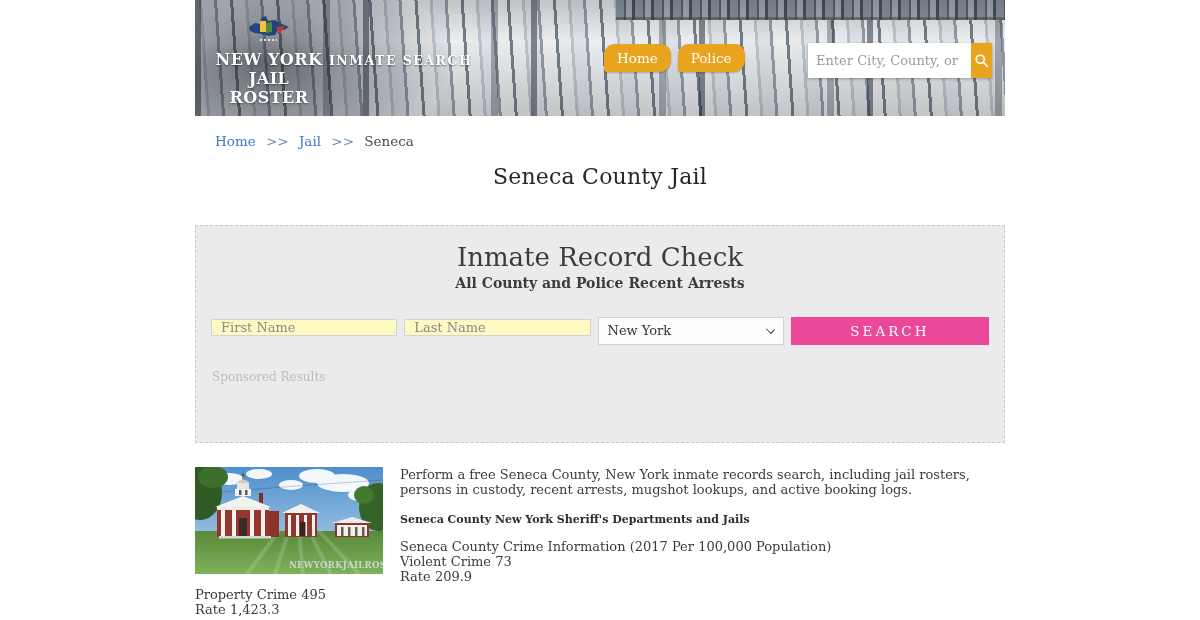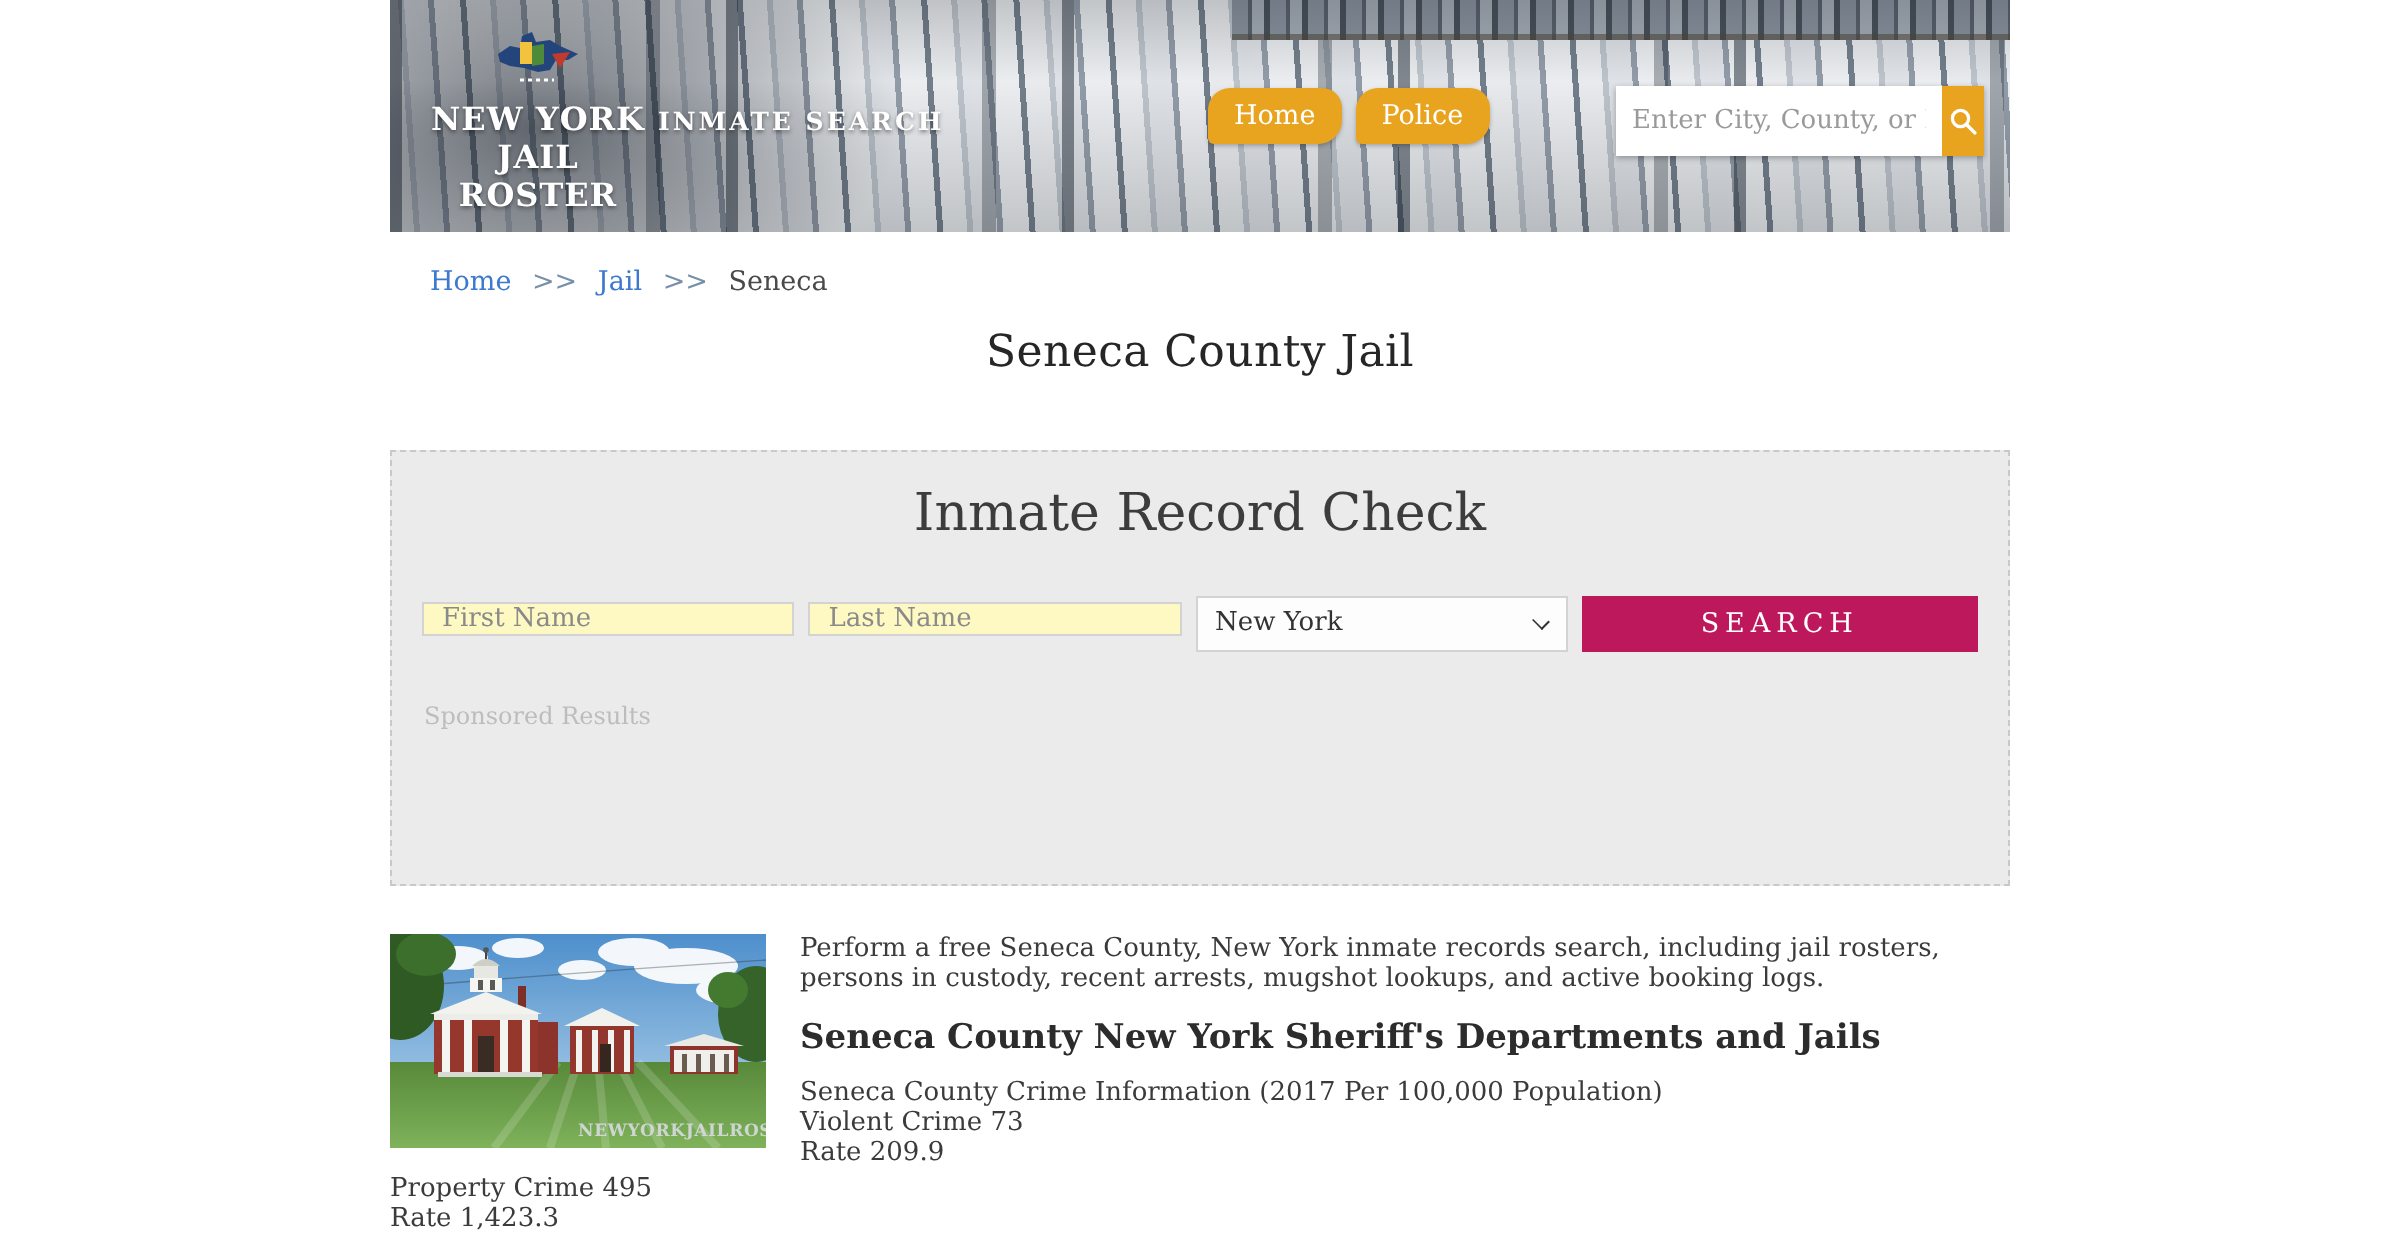"All County and Police Recent" div.rc-sub { html: none -> <div>All County and Police Recent Arrests</div> }
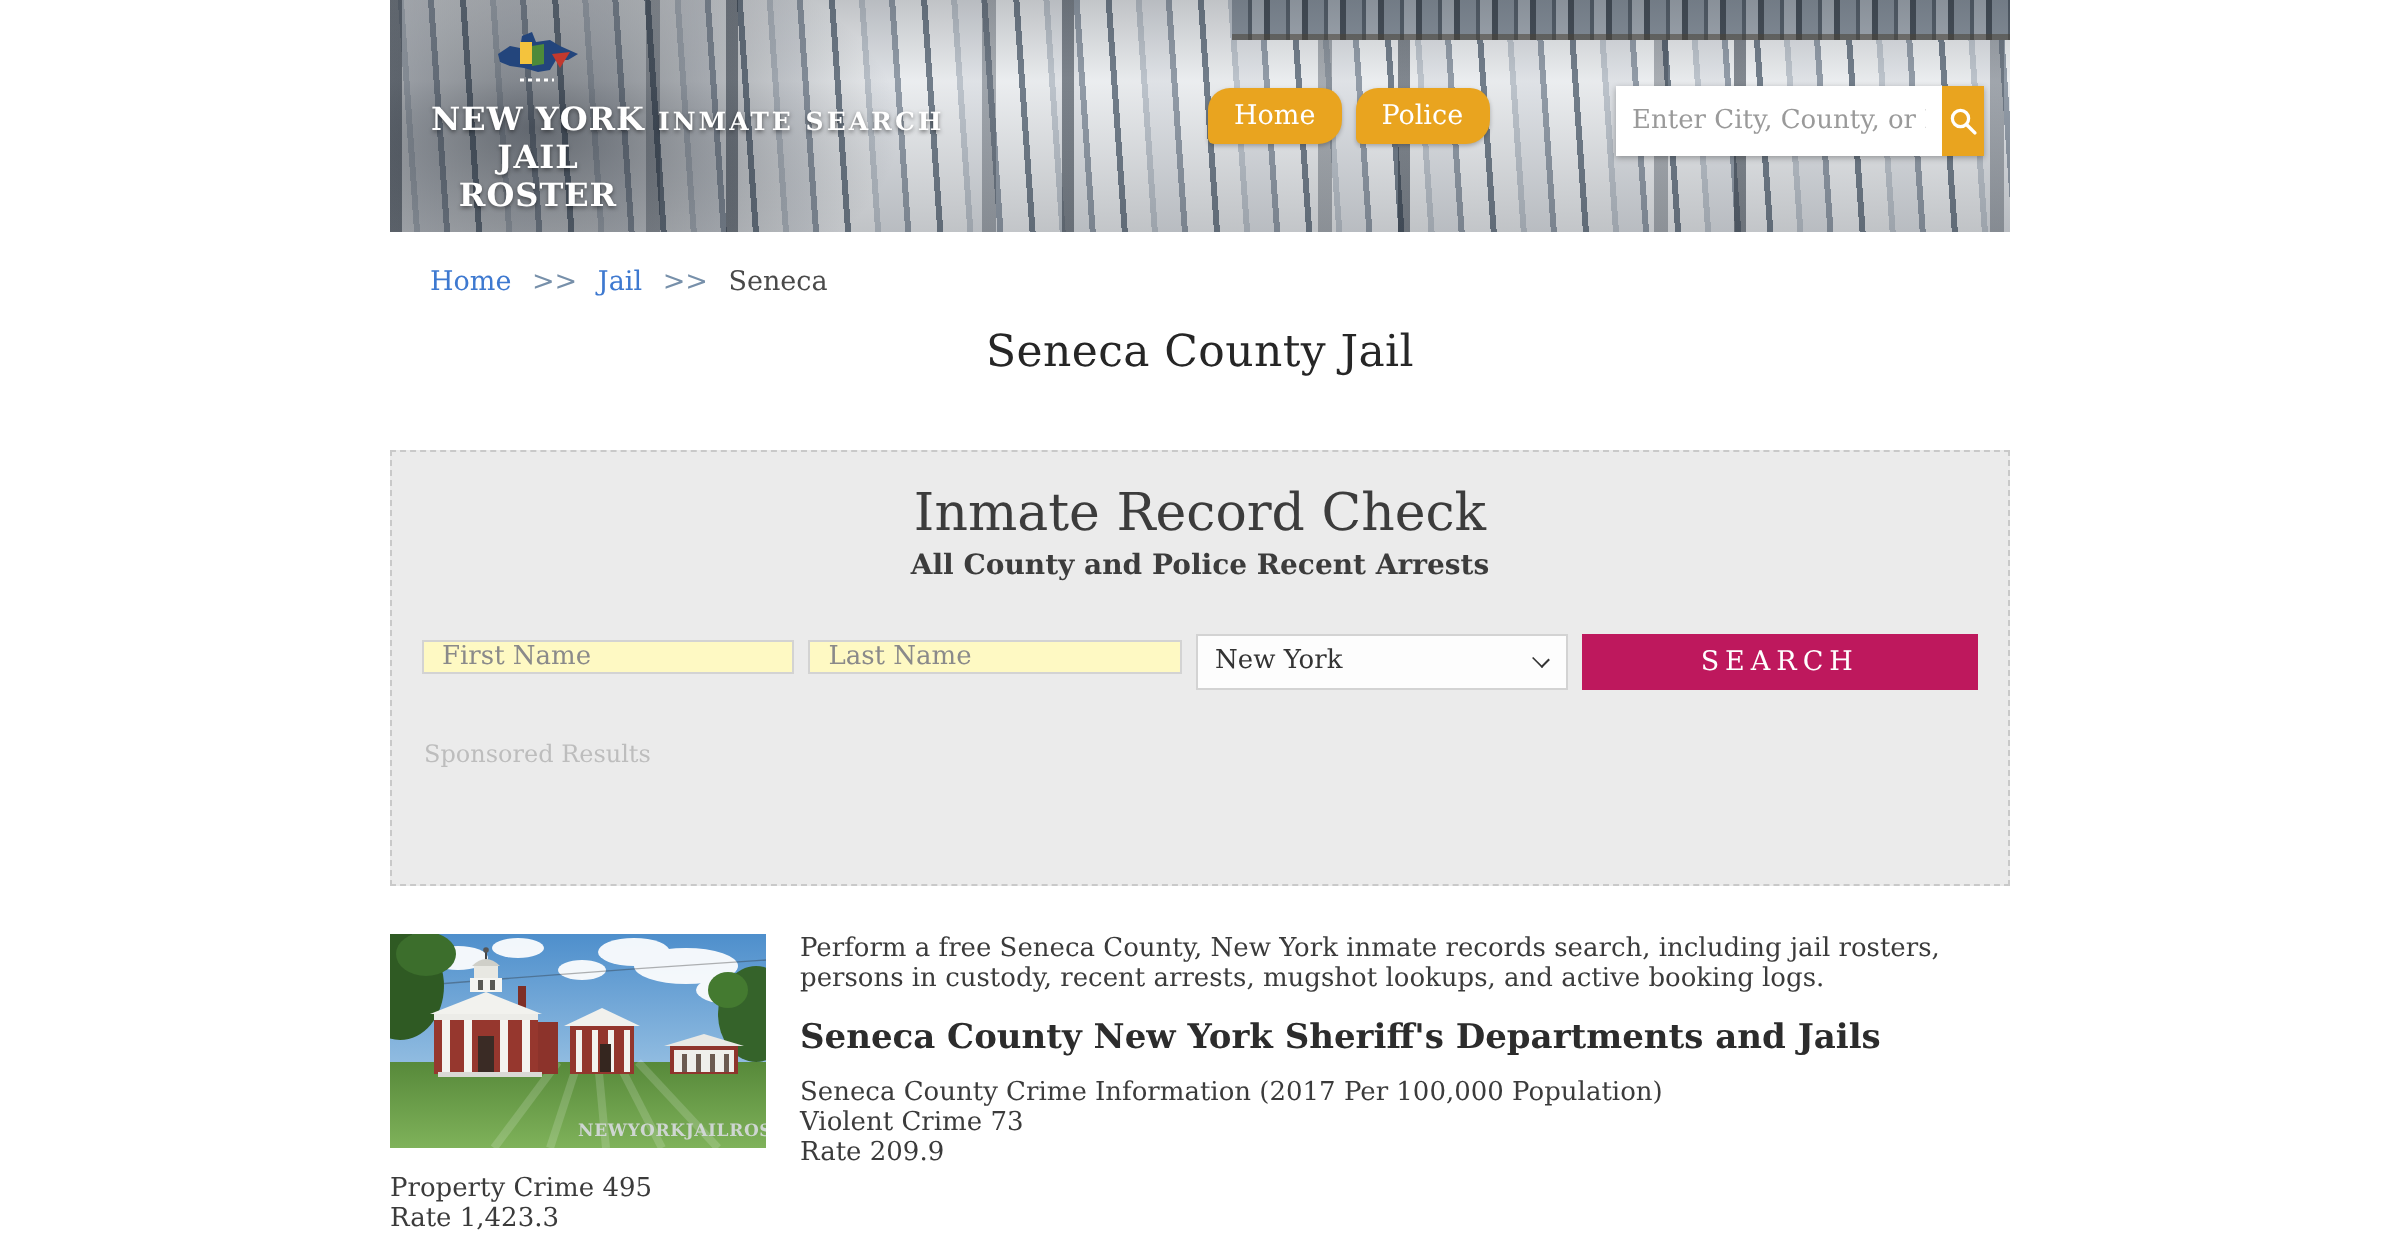"SEARCH" .rc-search-btn { background: #be185d -> #ec4899 }
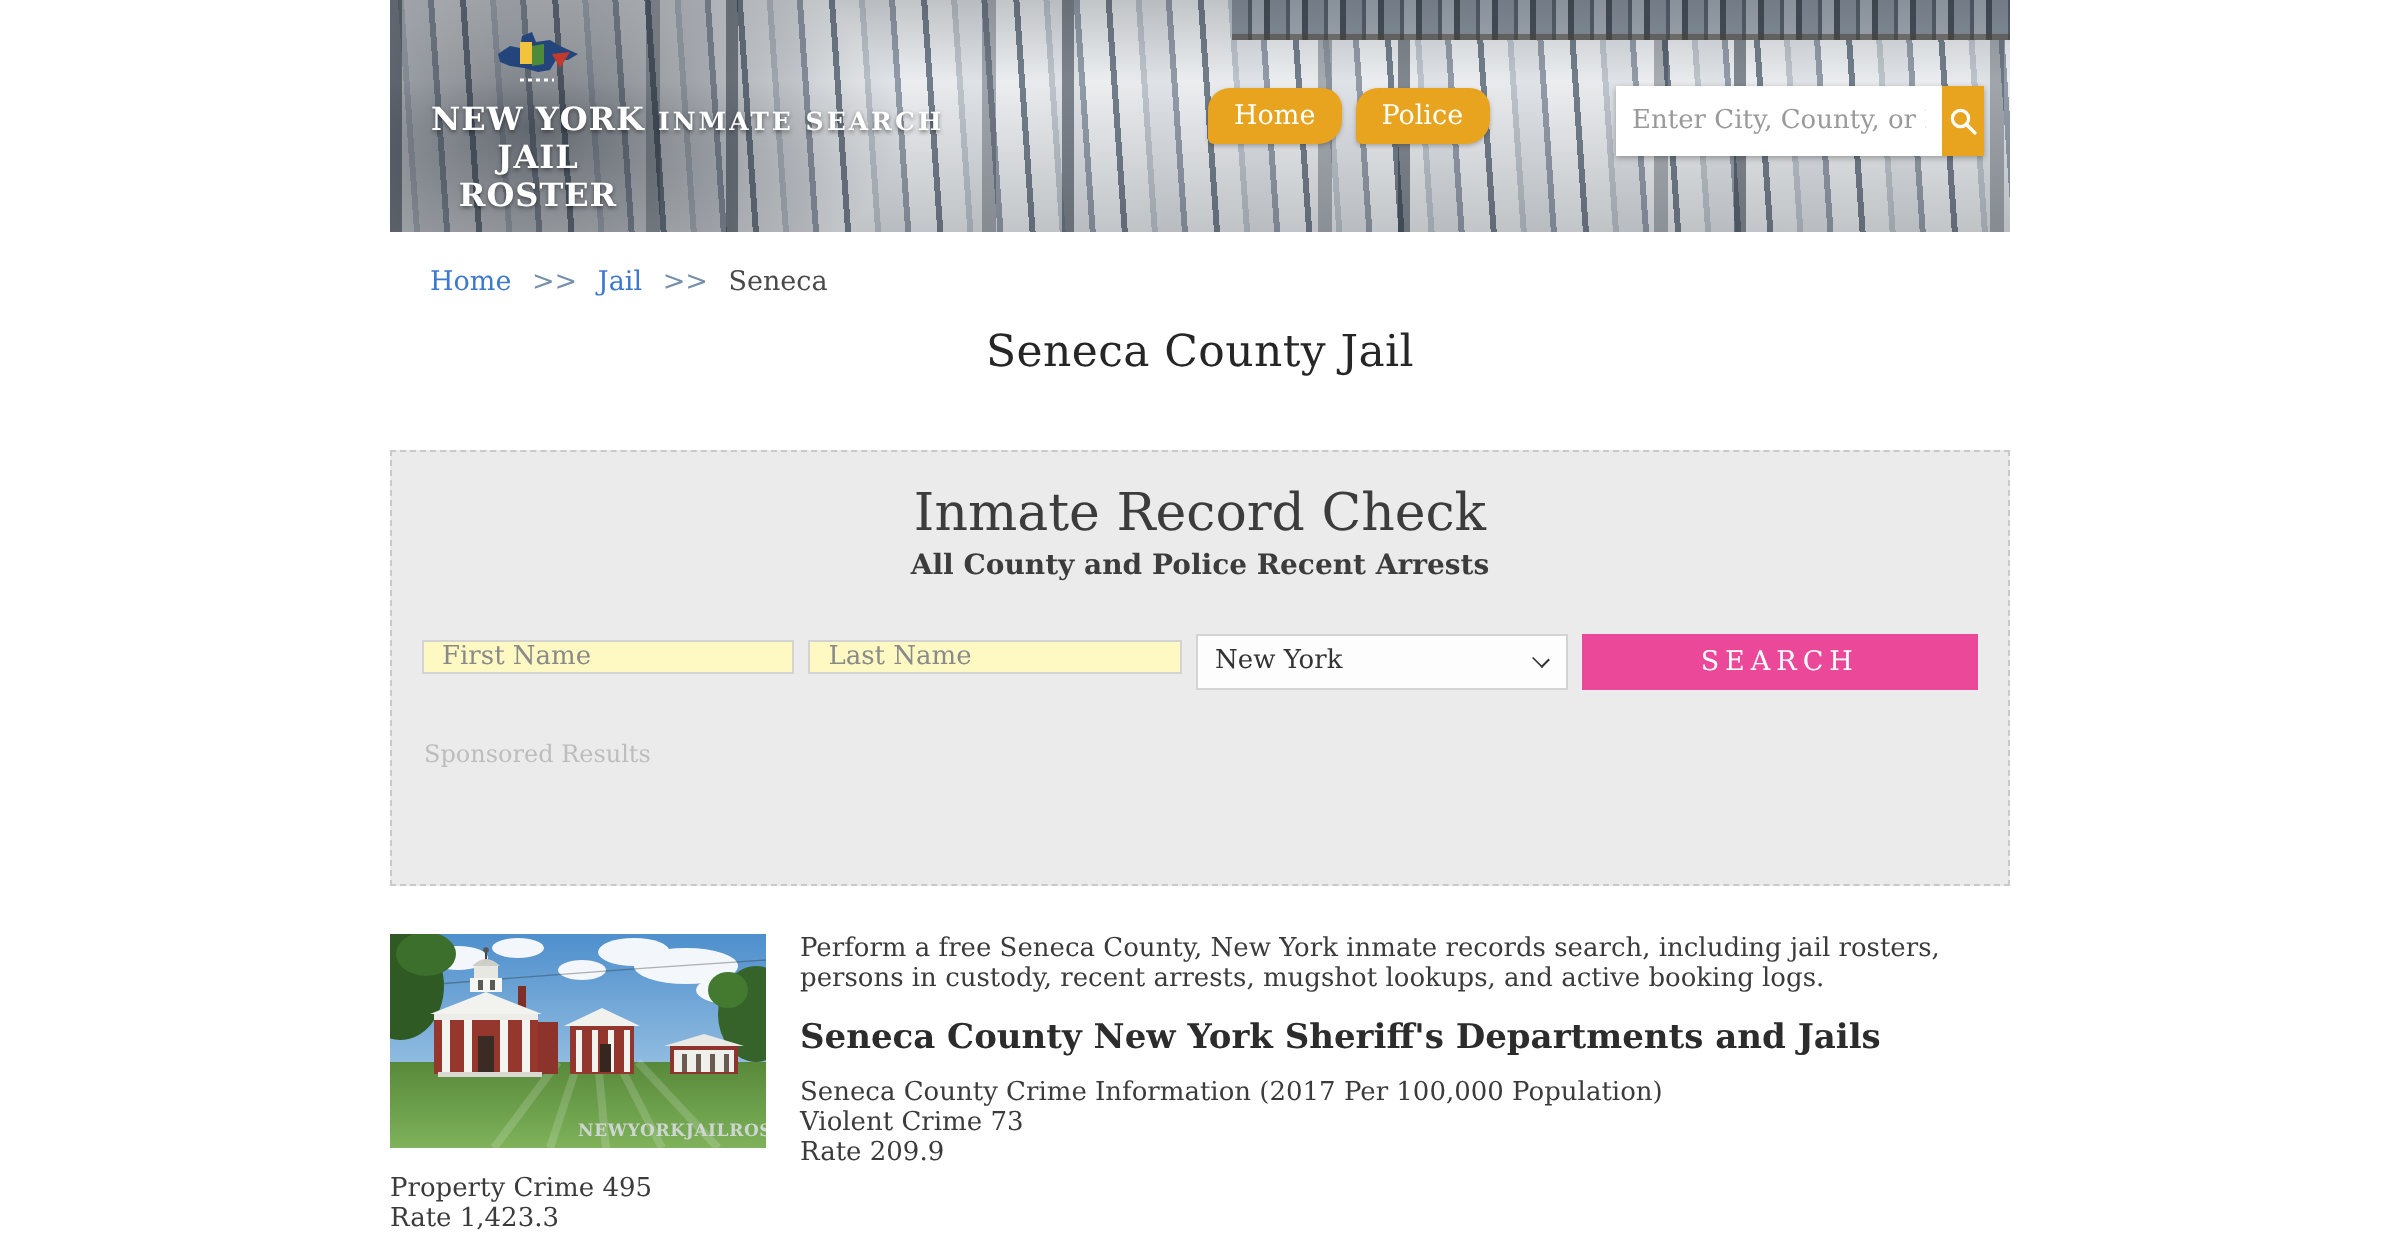"Seneca County New York Sheriff's" .section-heading { font-size: 17px -> 11px }
